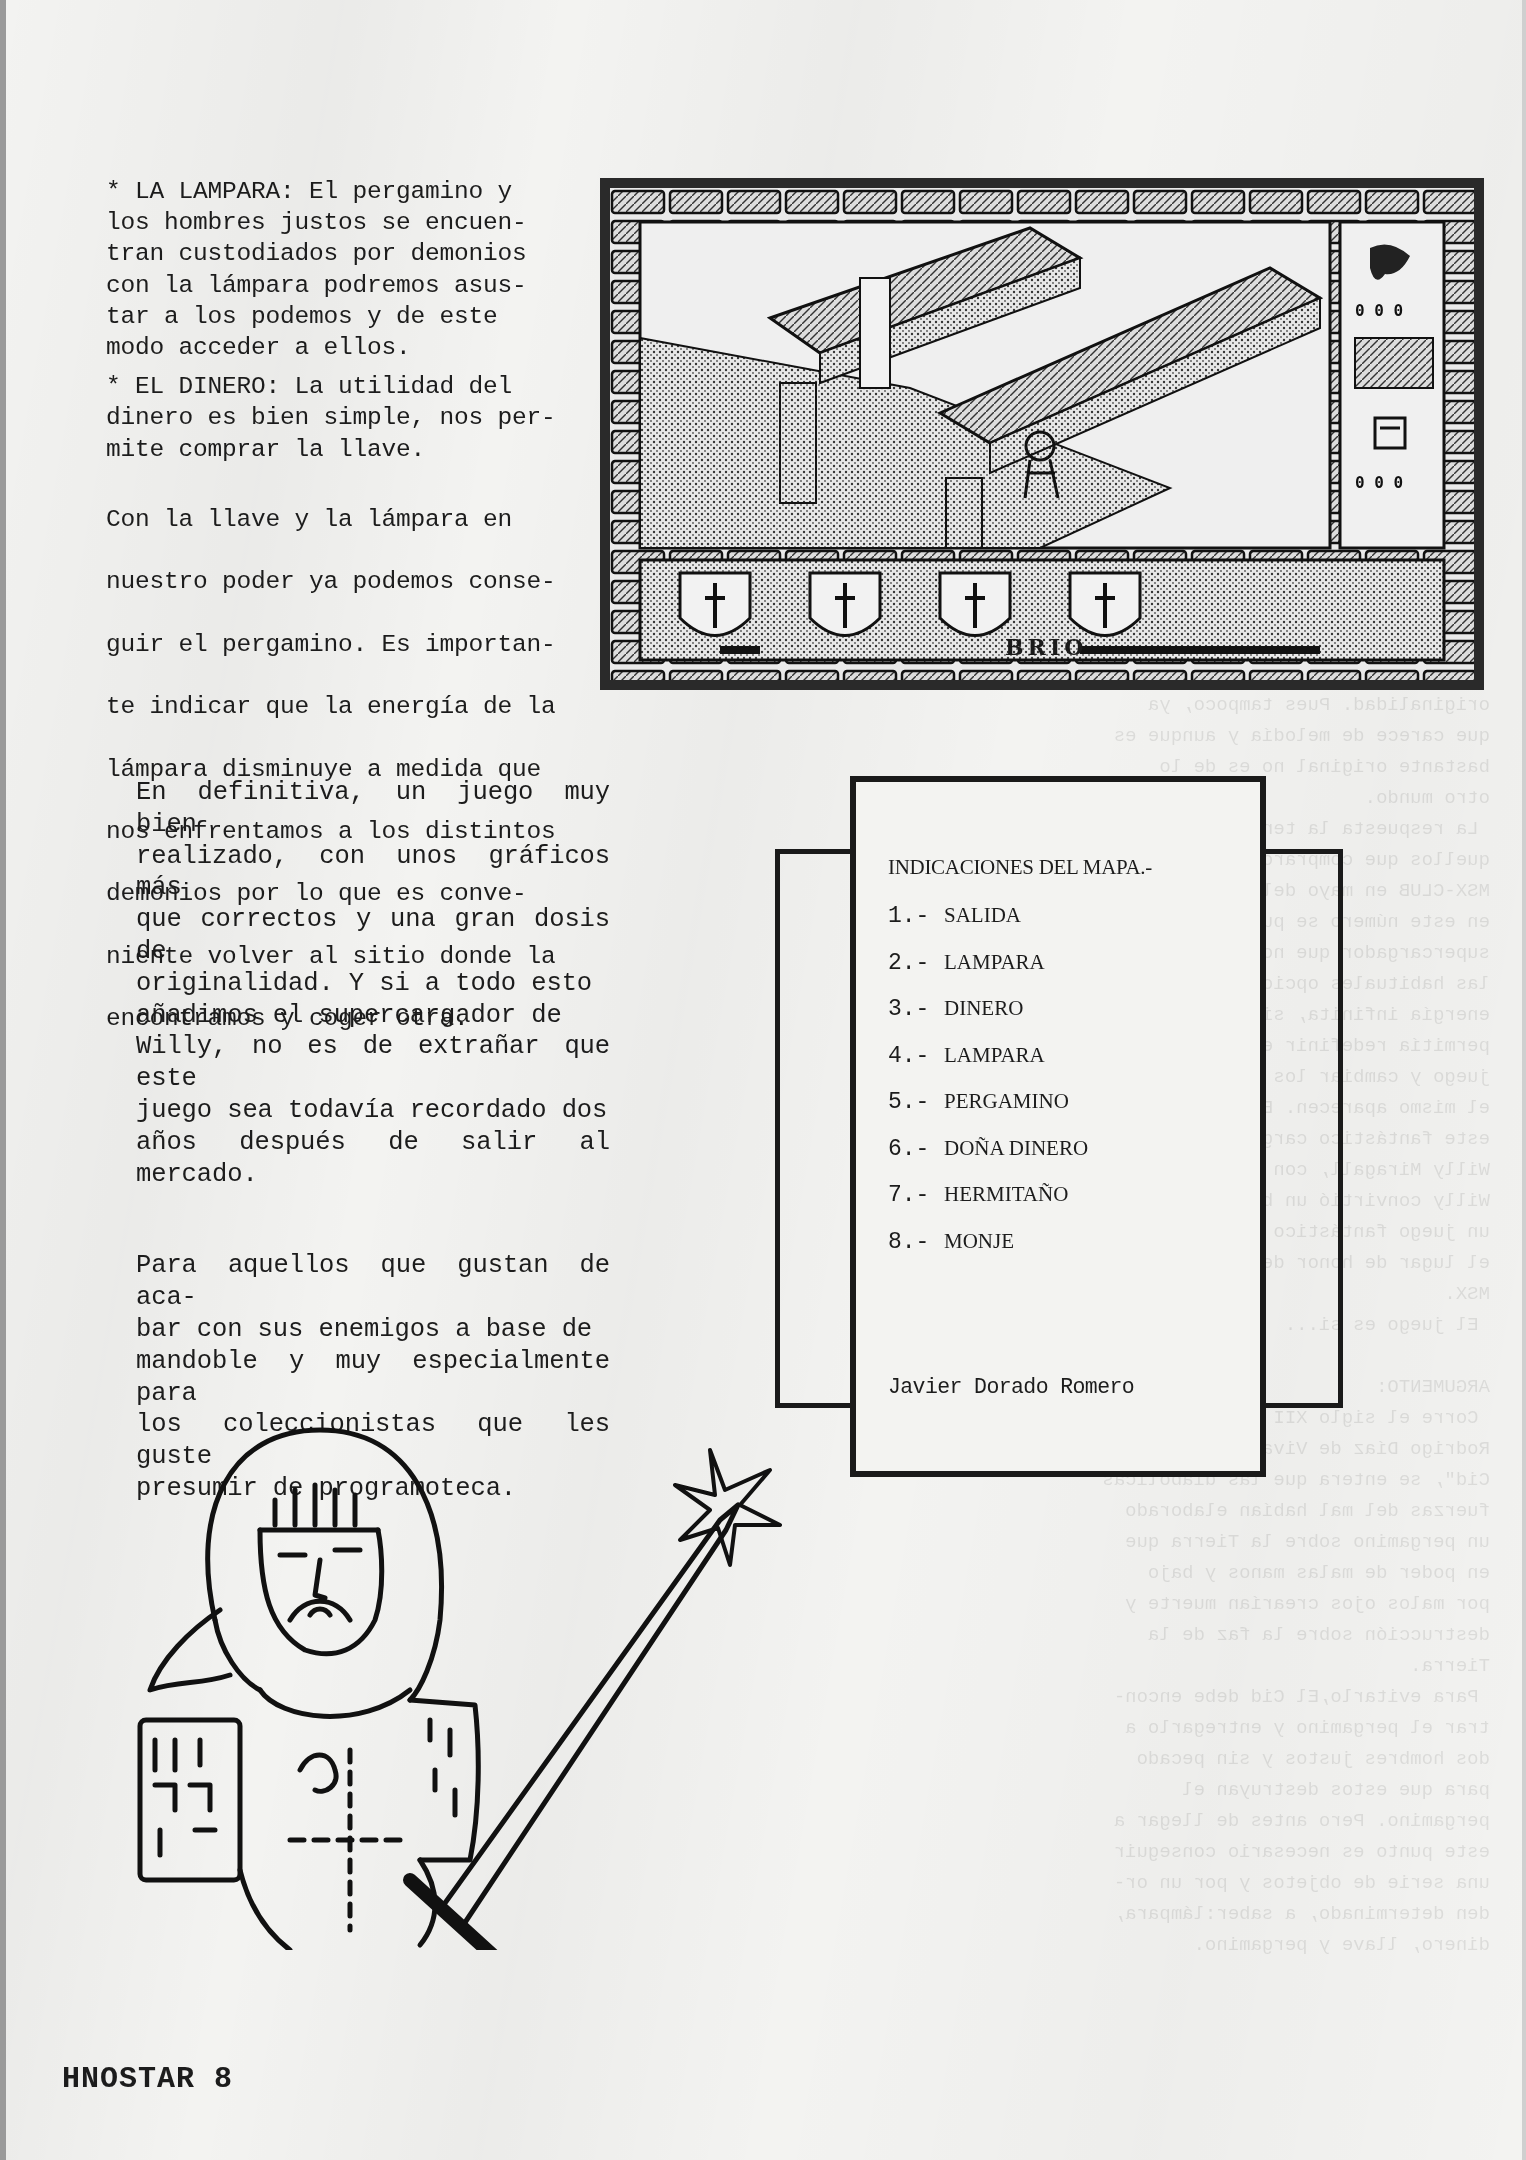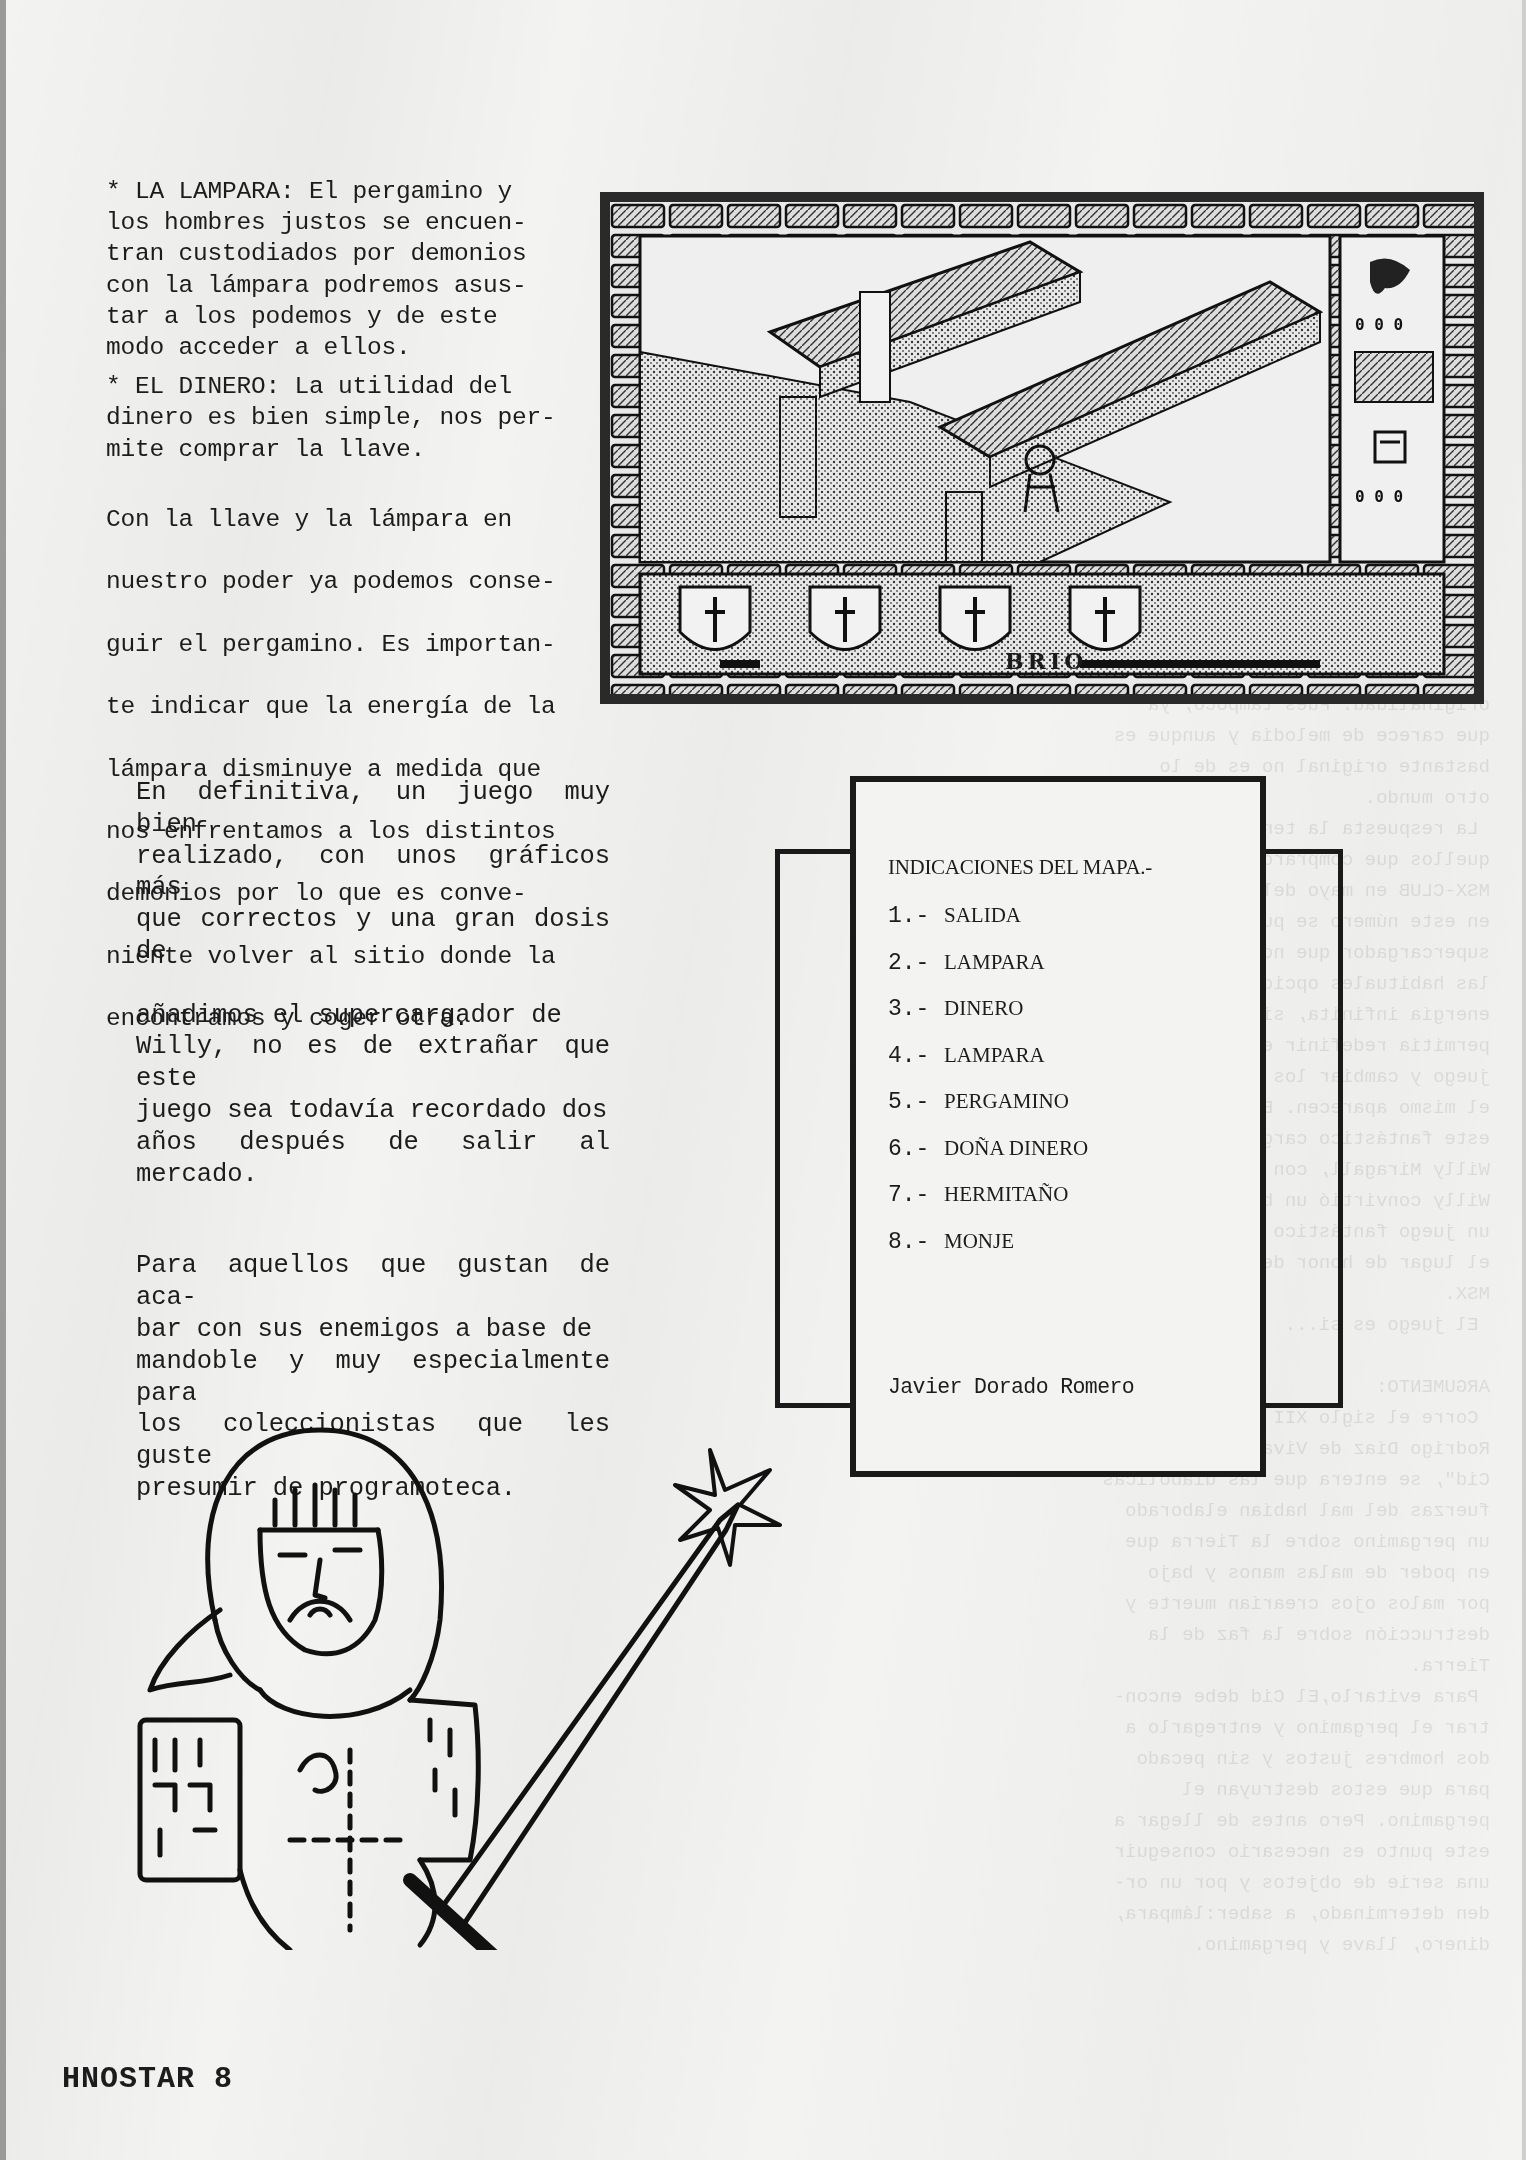"0 0 0" .game { top: 192px -> 178px }
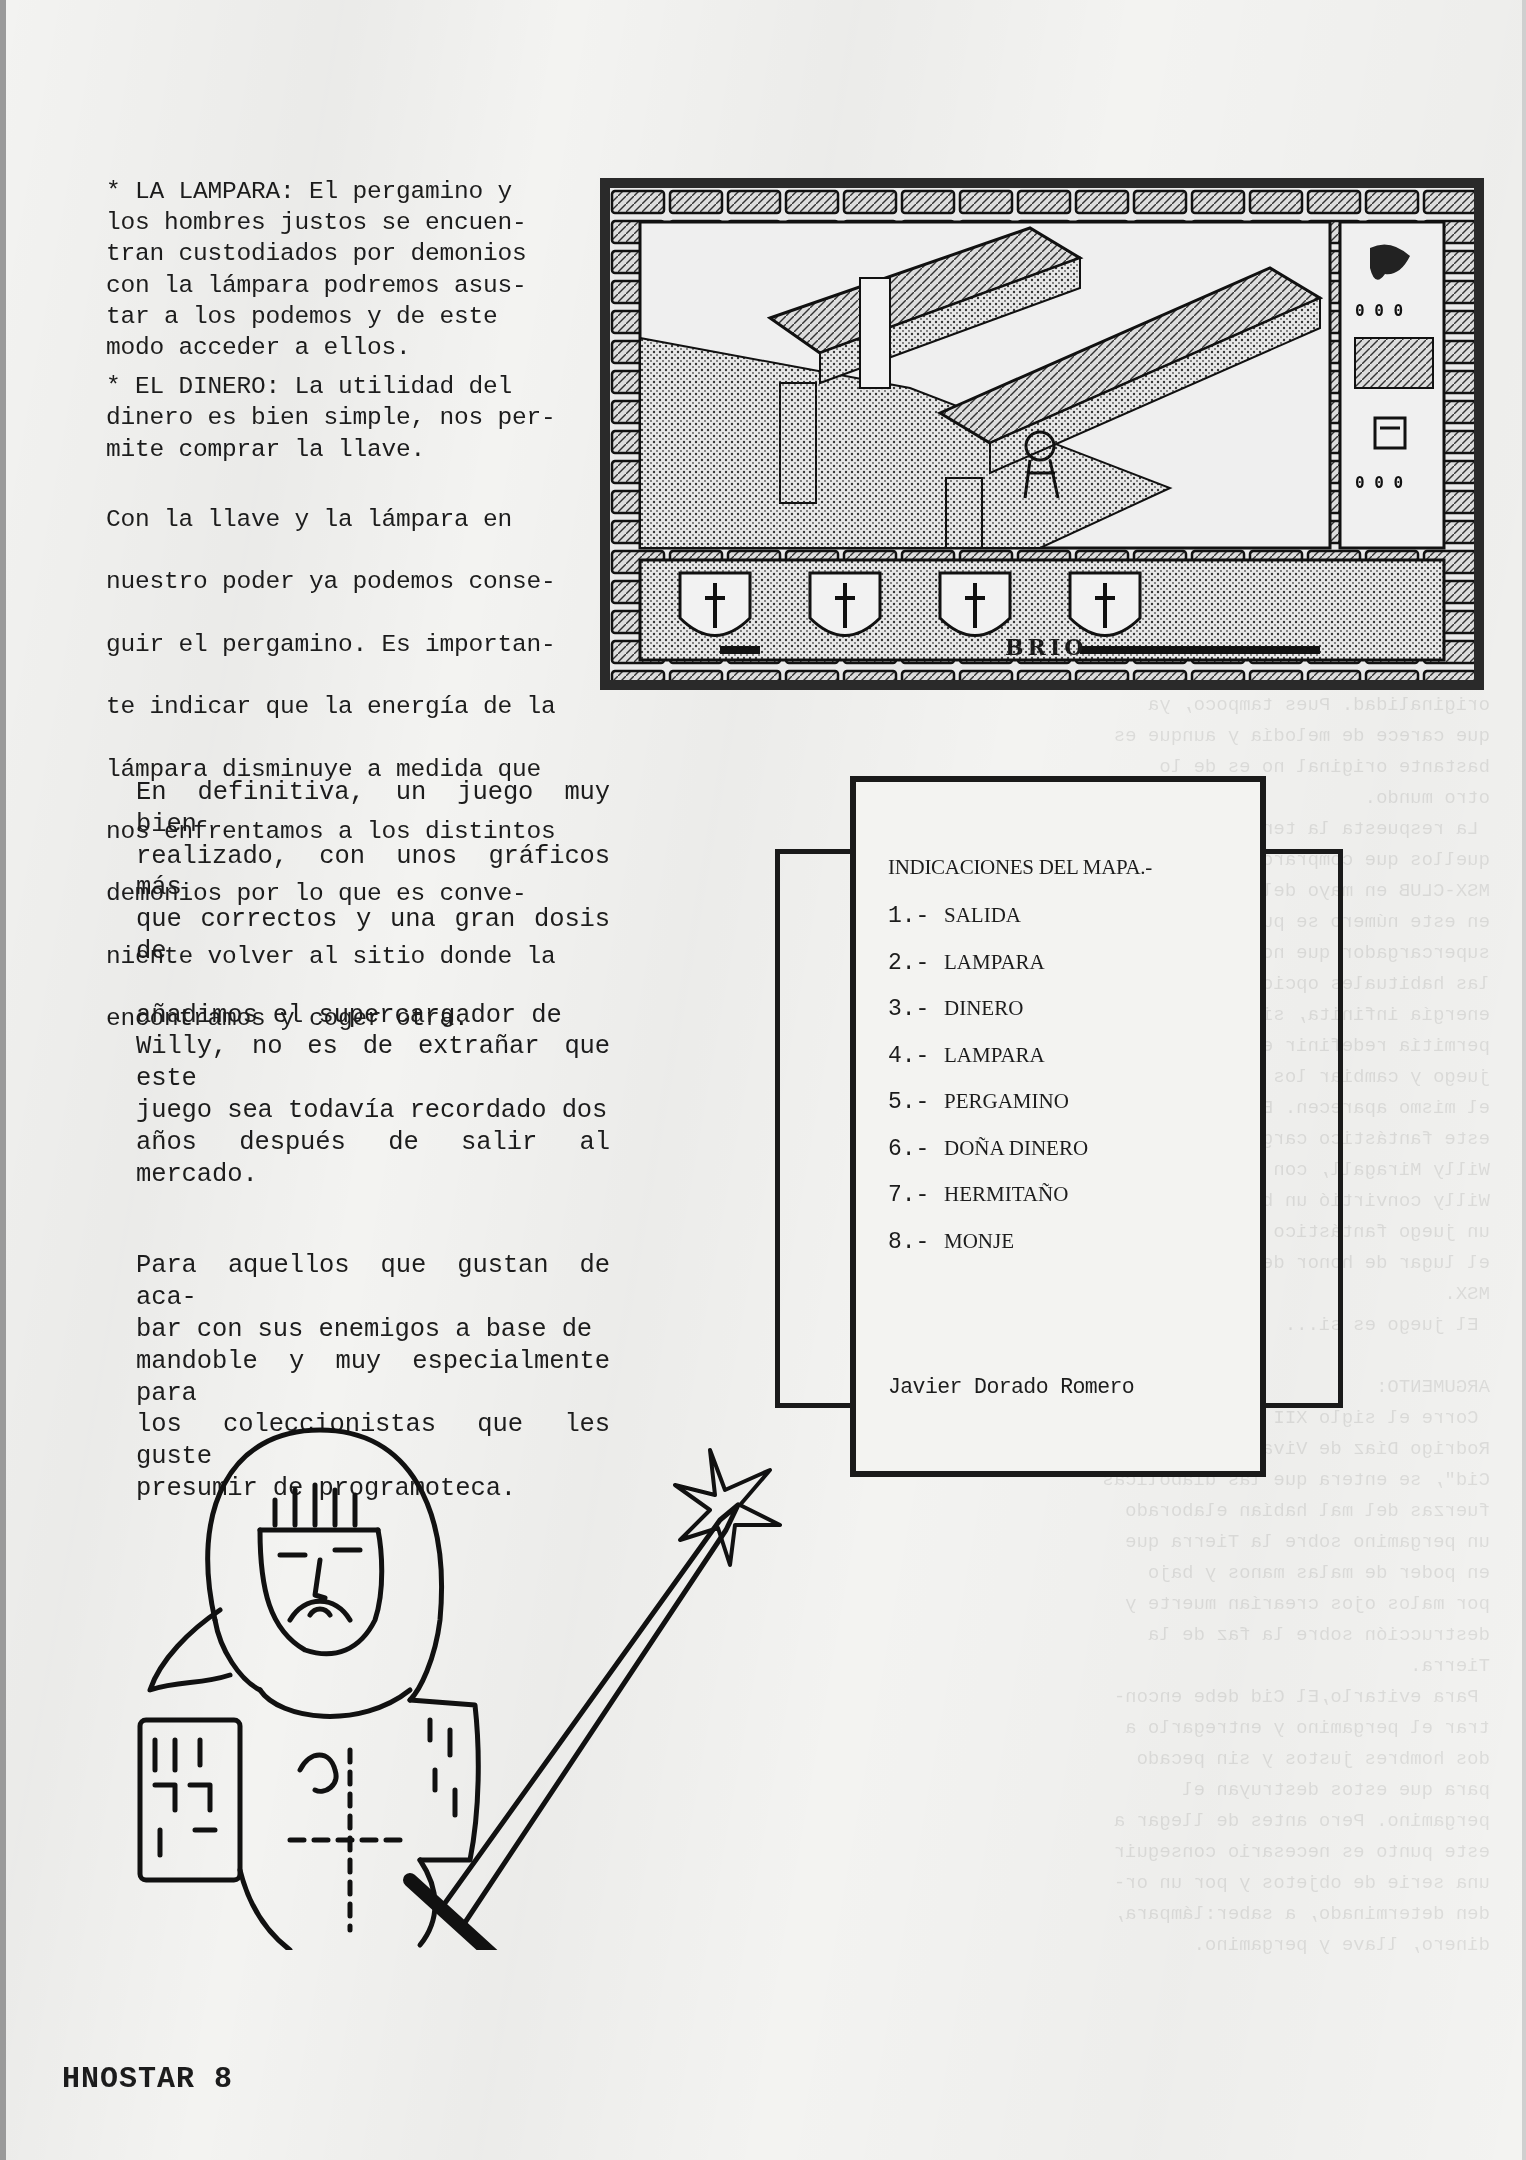"originalidad. Y si a todo" span { html: none -> <span>originalidad. Y si a todo esto</span> }
